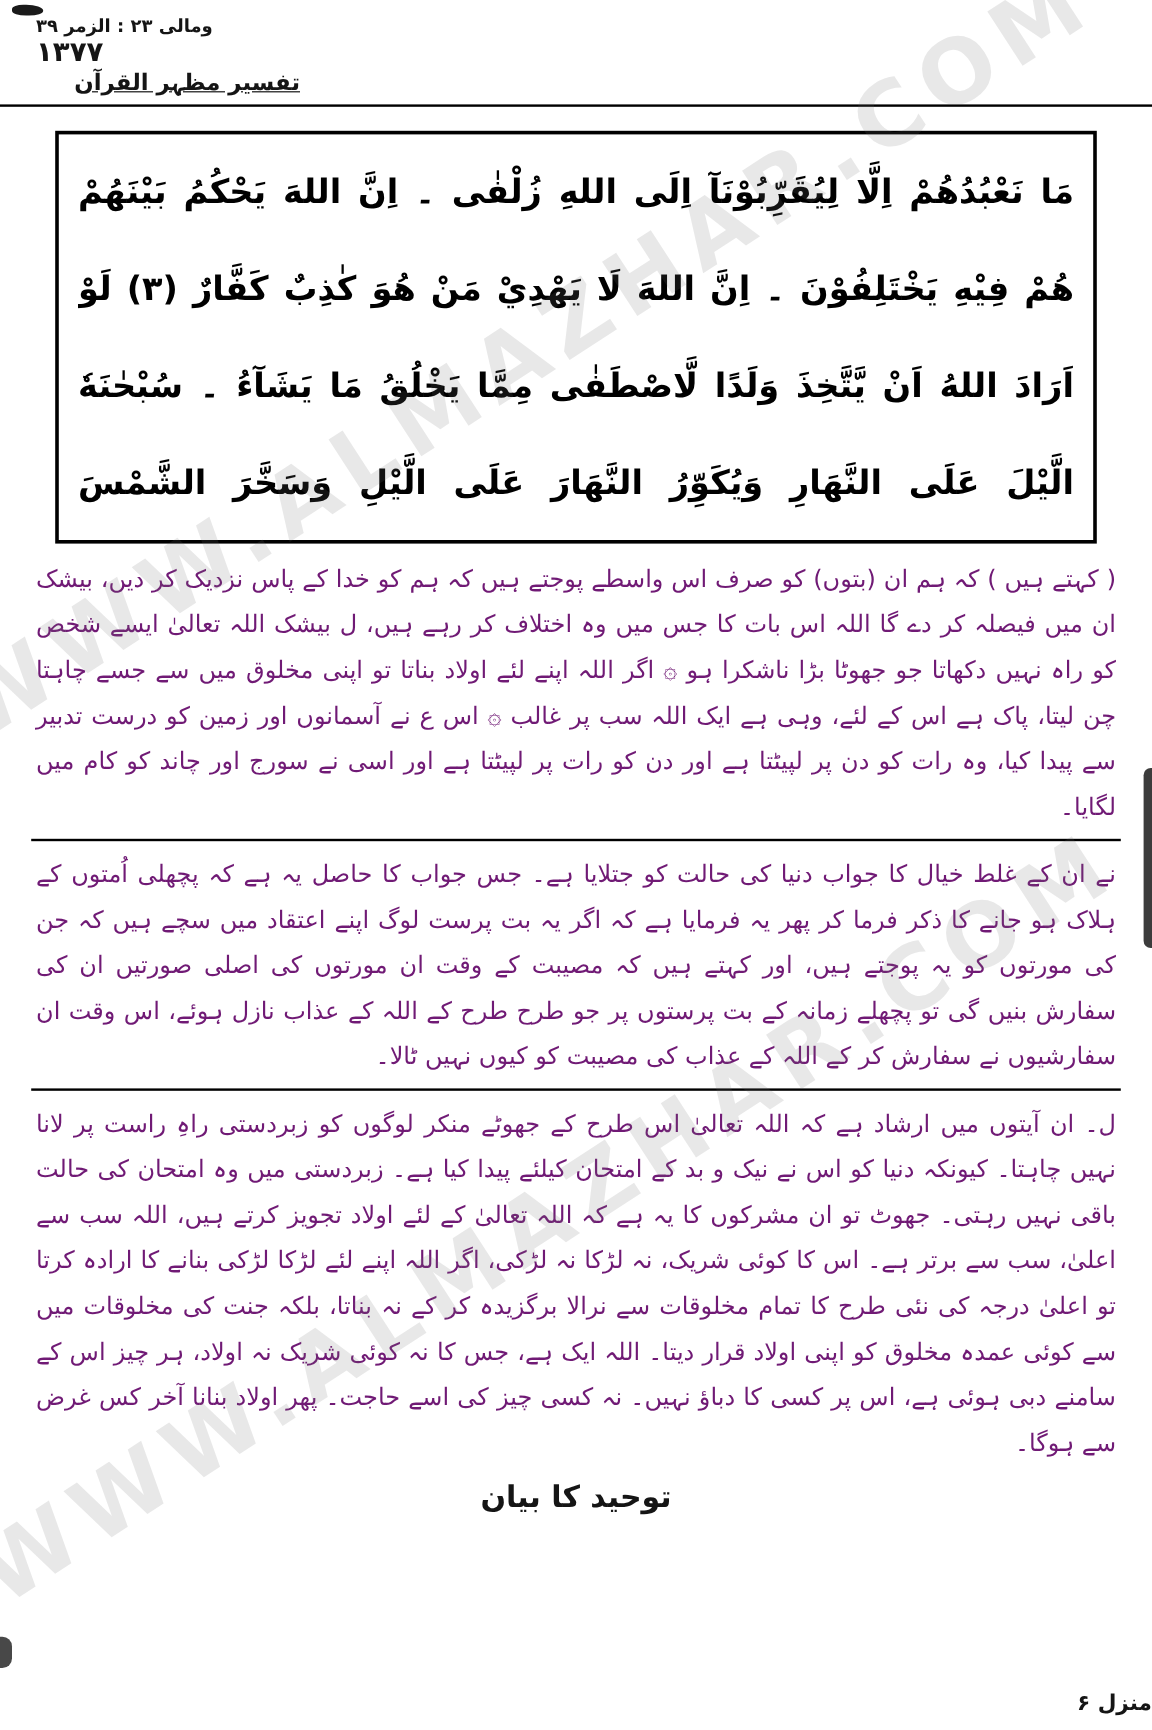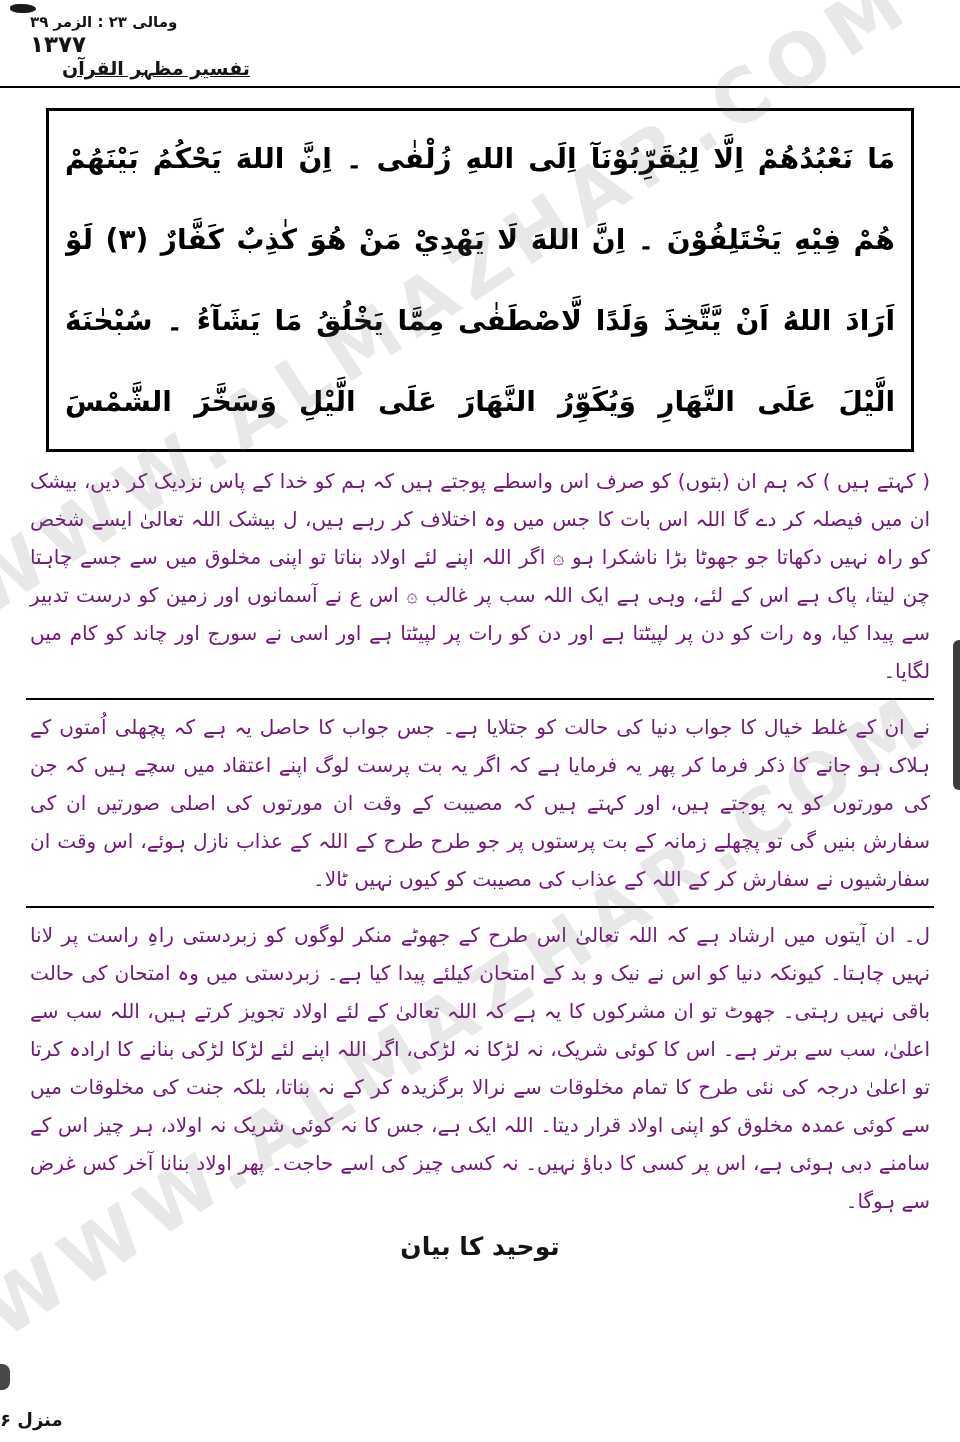"منزل ۶" .footer { text-align: left -> right }
